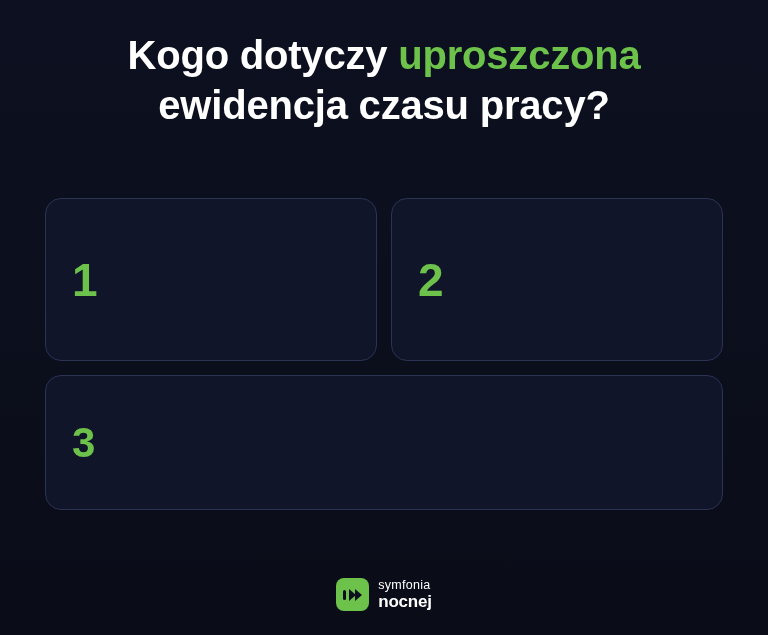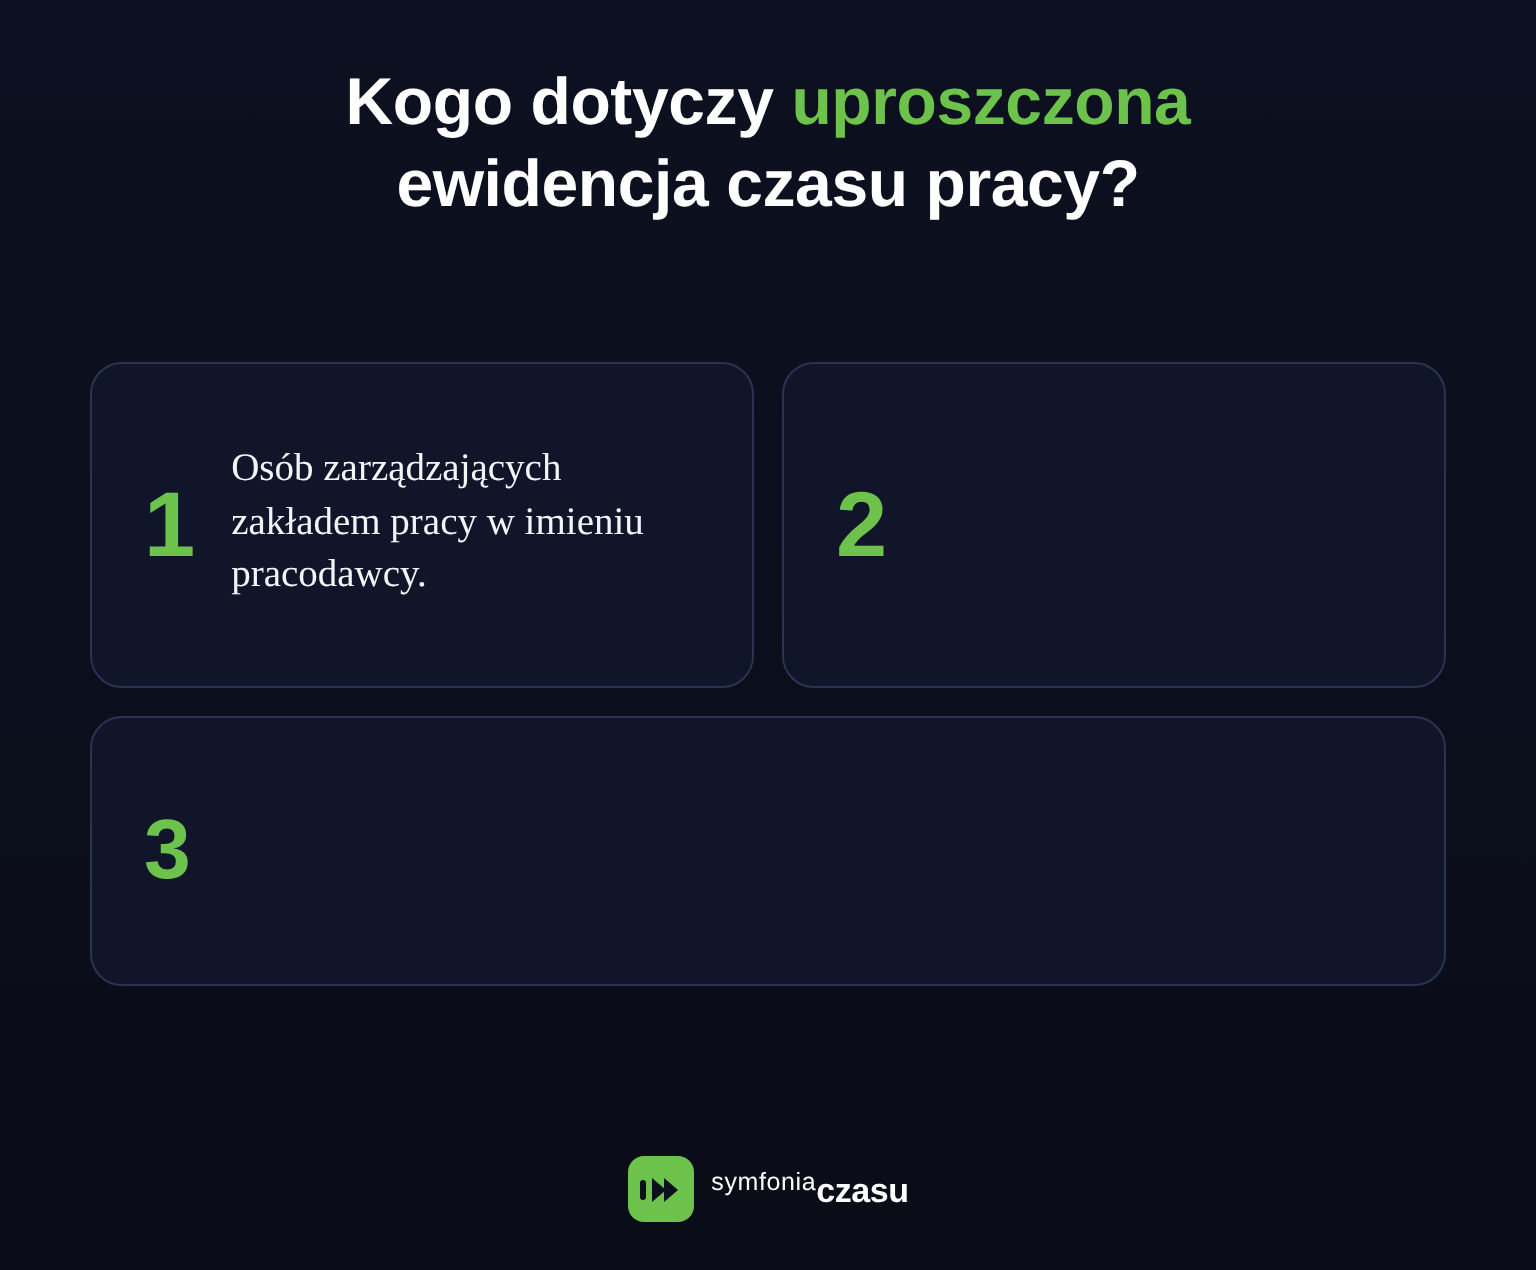"Kogo dotyczy uproszczona" .title-line { font-size: 33px -> 40px }
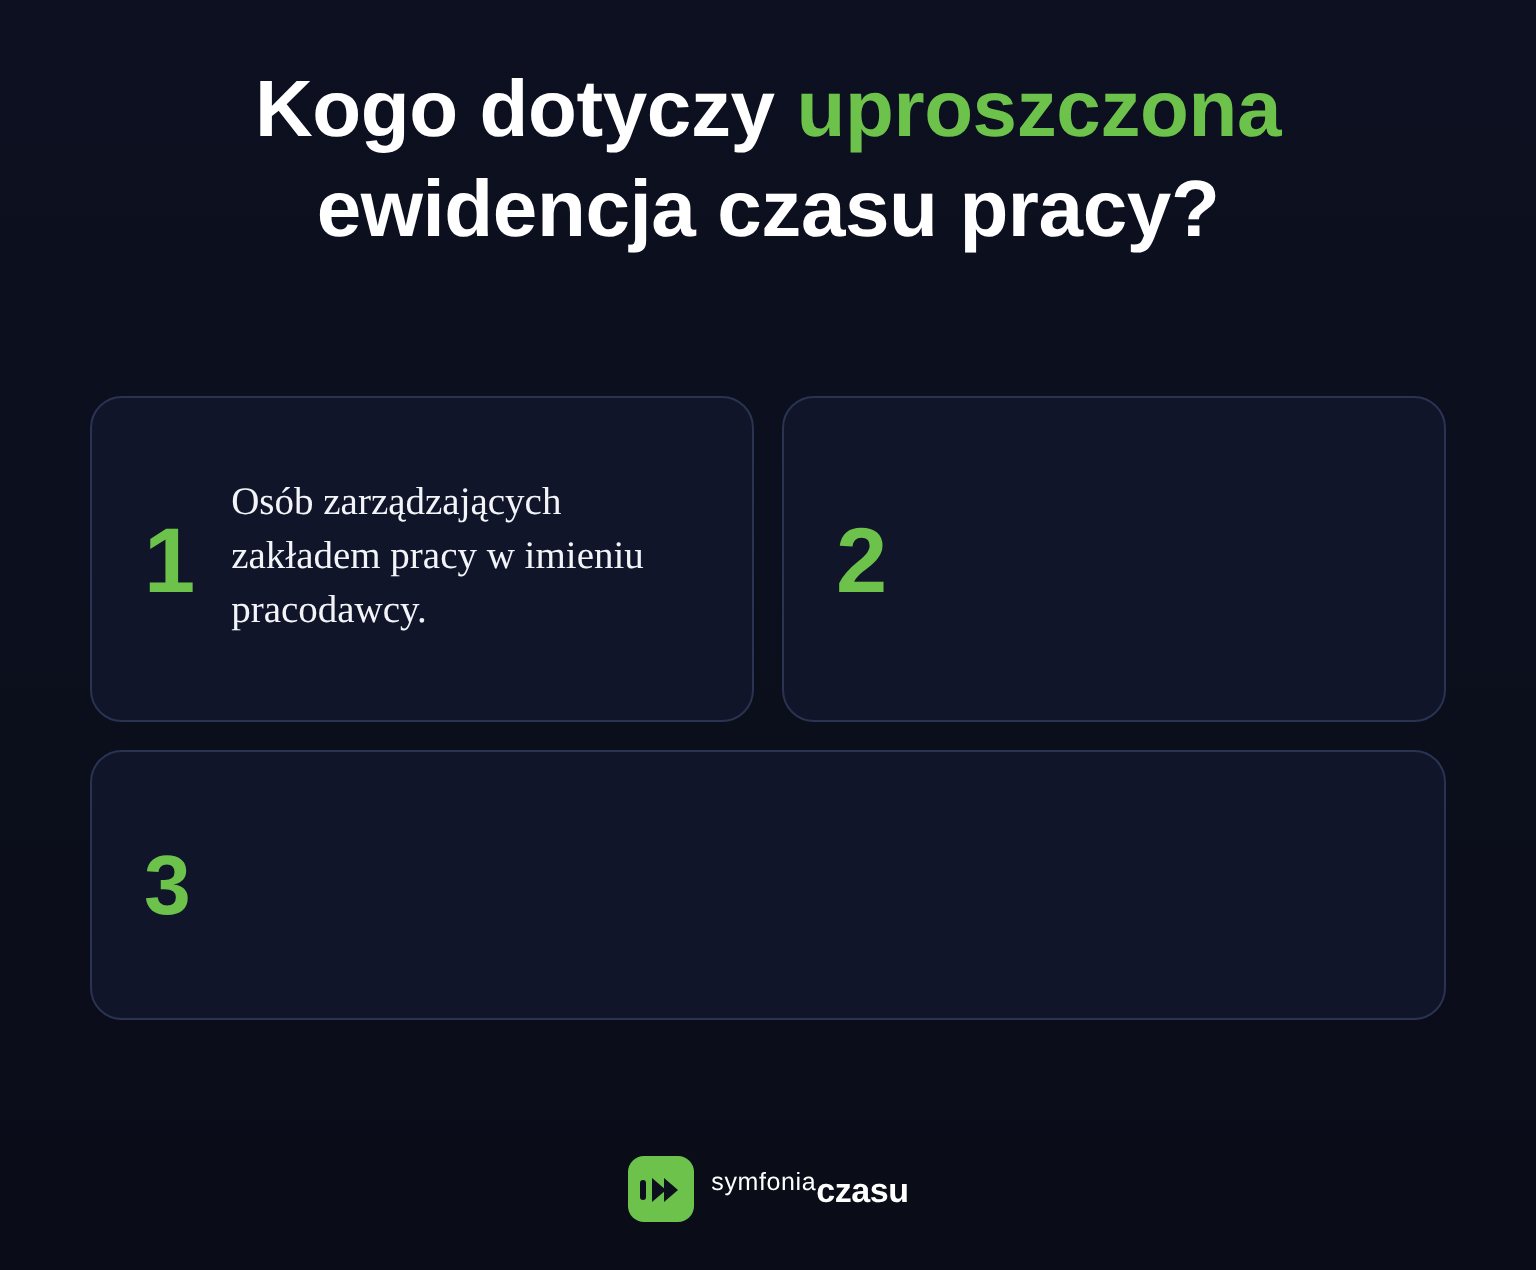"Osób zarządzających zakładem pracy w" div.card-text { html: <div>Osób zarządzających zakładem pracy w imieniu pracodawcy.</div> -> none }
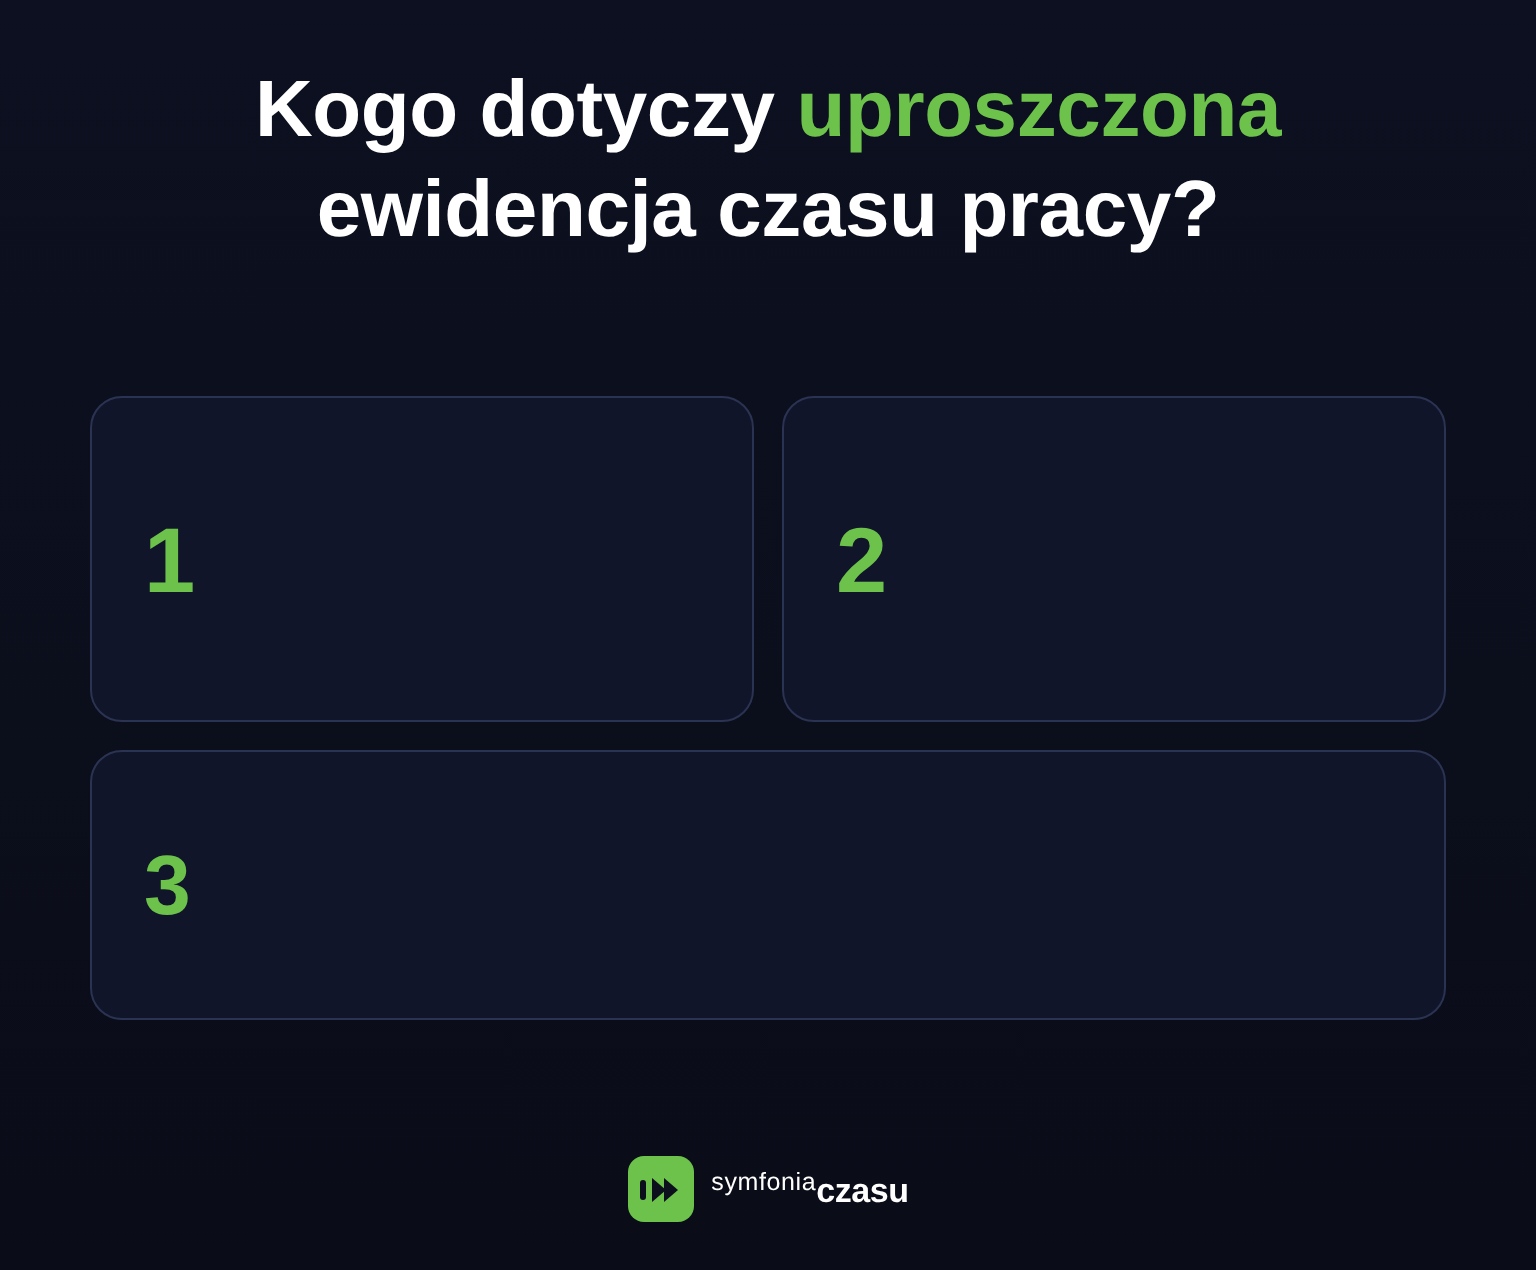"symfonia" .logo-words { flex-direction: none -> column }
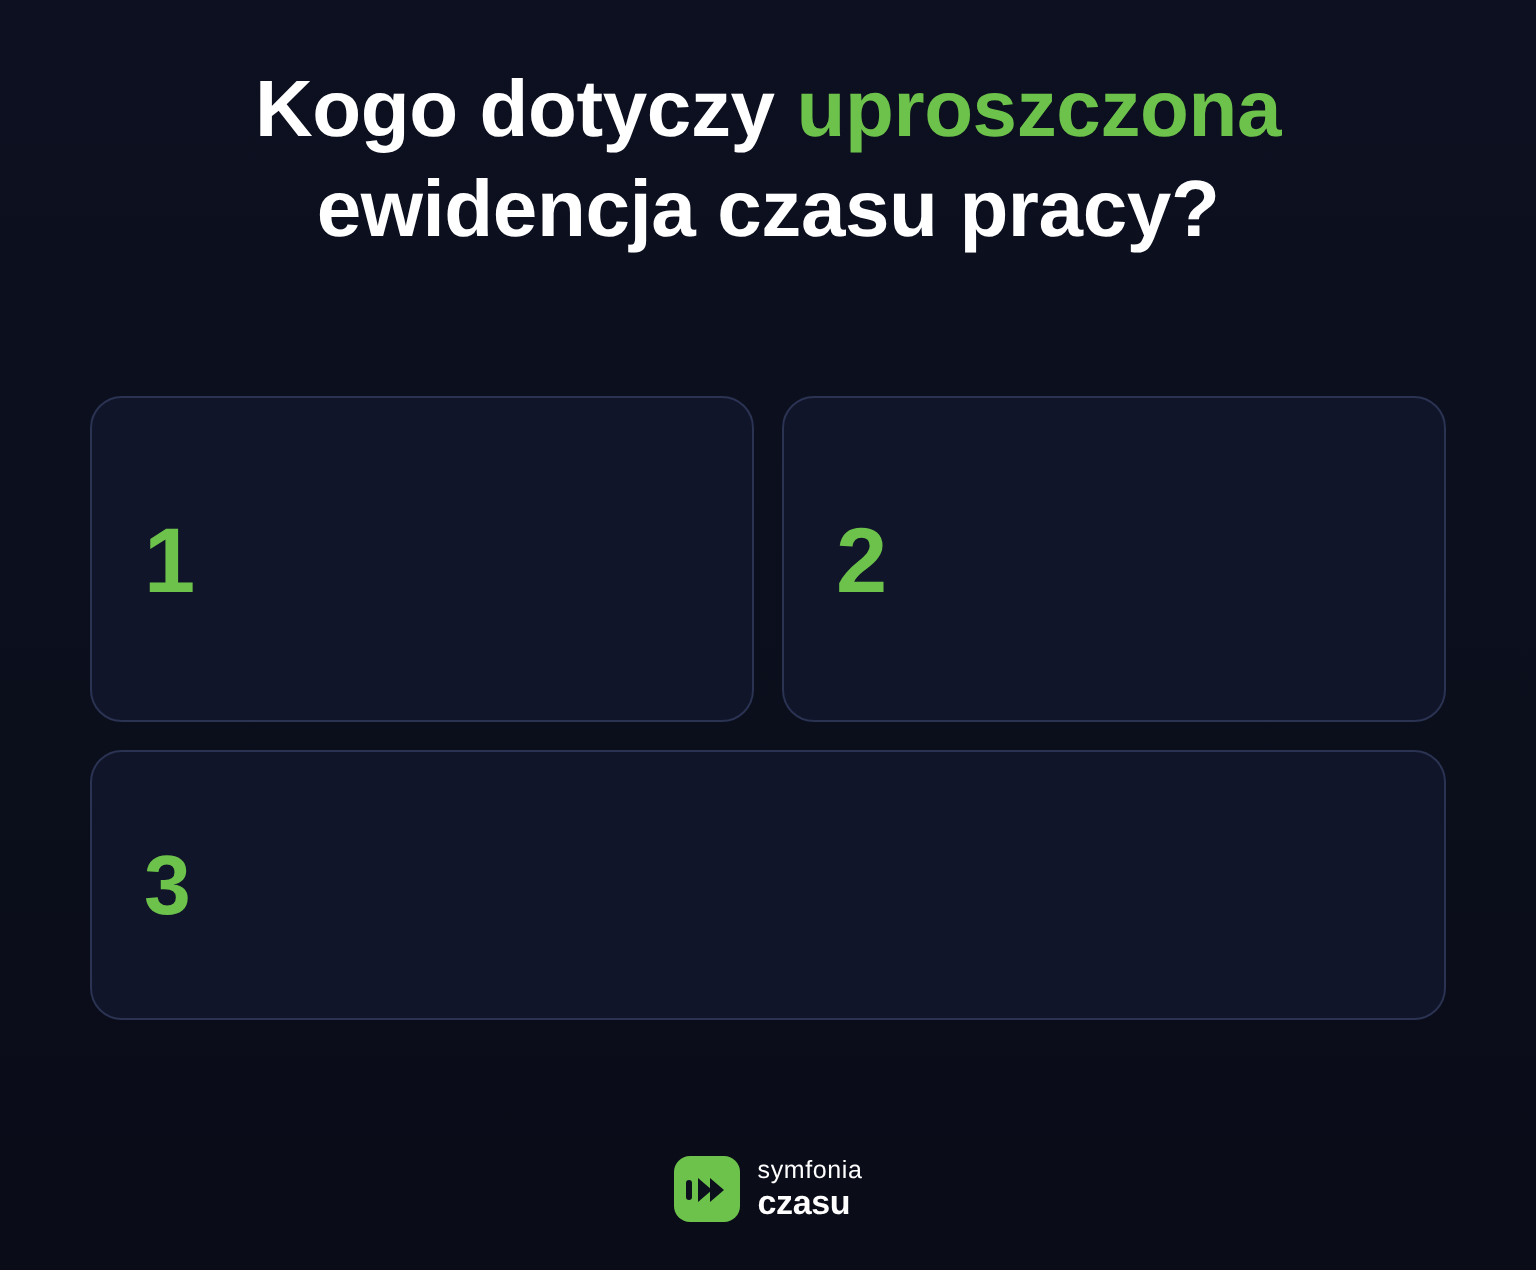"czasu" span.logo-inewi { text: czasu -> nocnej }
